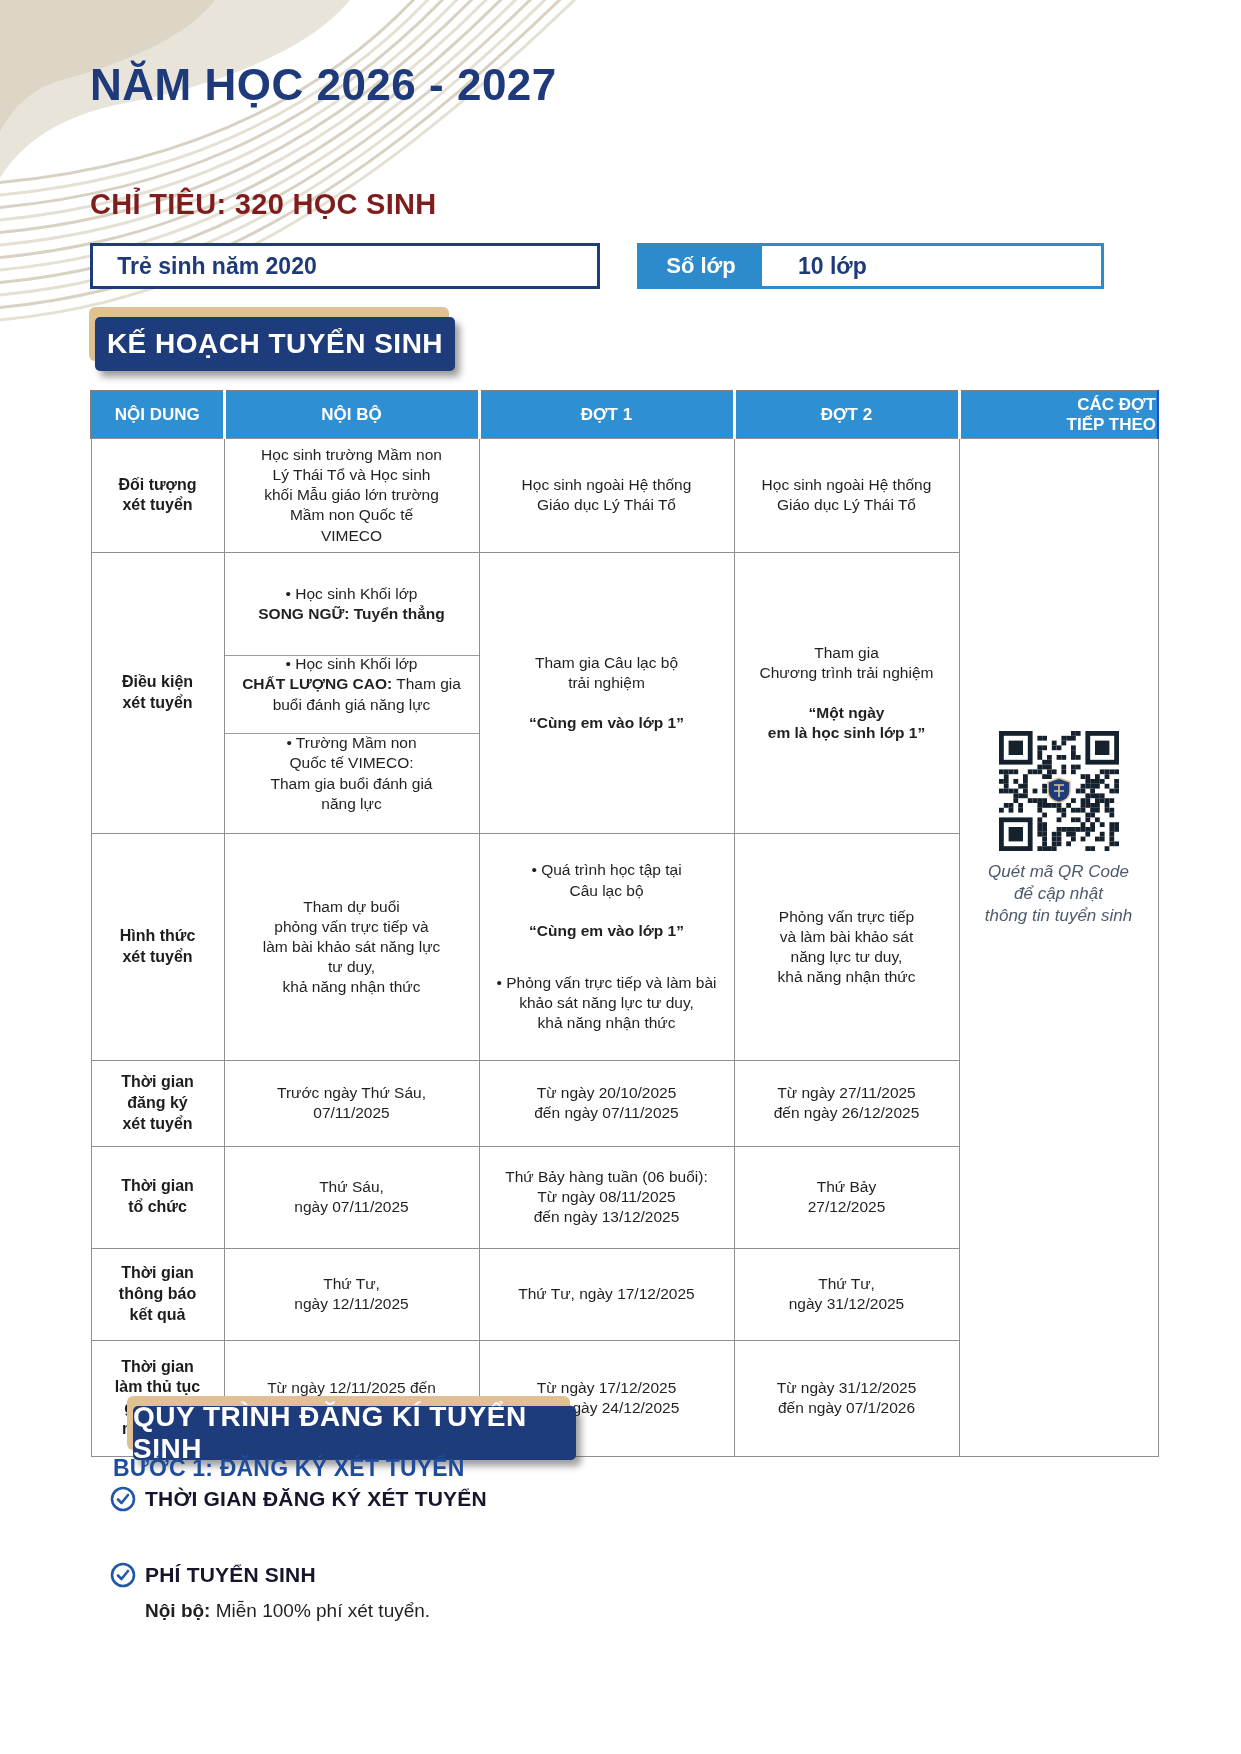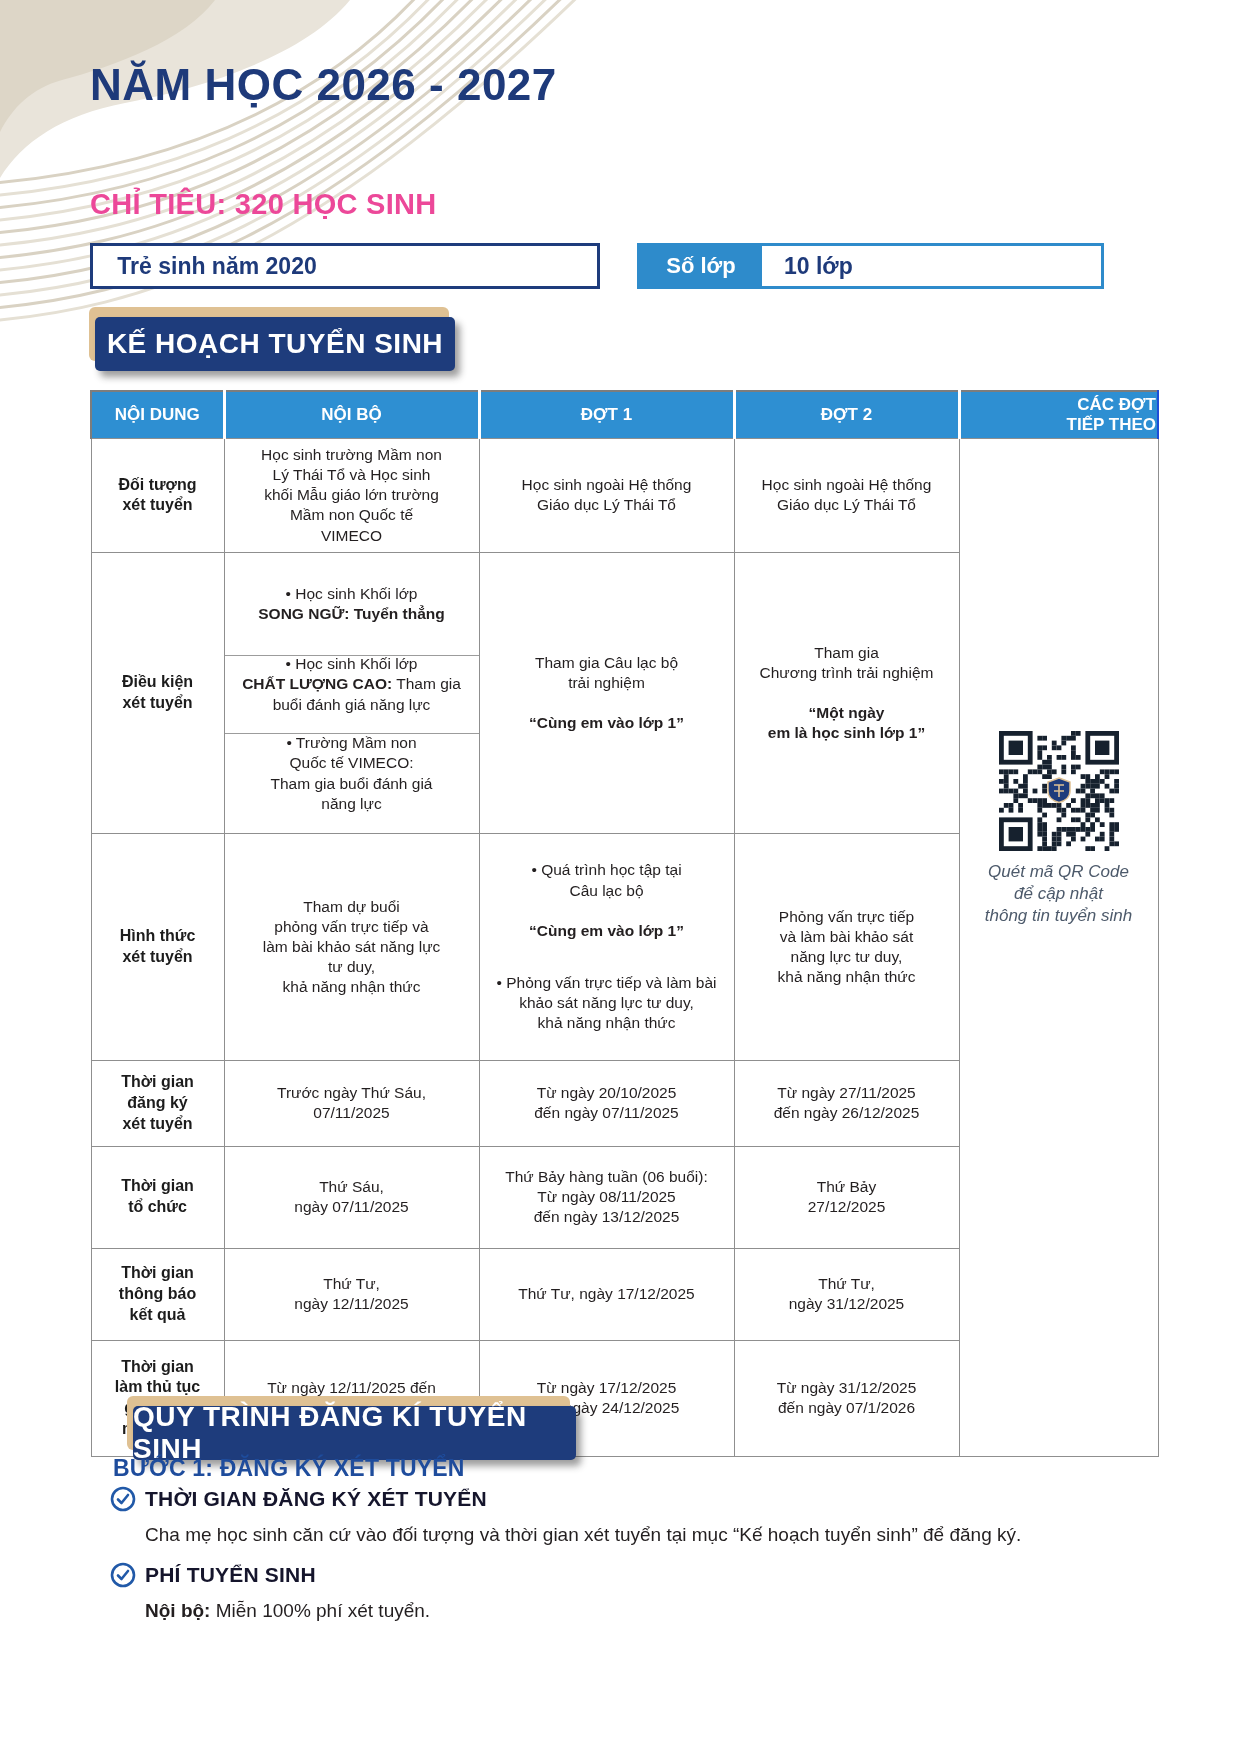"CHỈ TIÊU: 320 HỌC SINH" .quota { color: #ec4899 -> #7f1d1d }
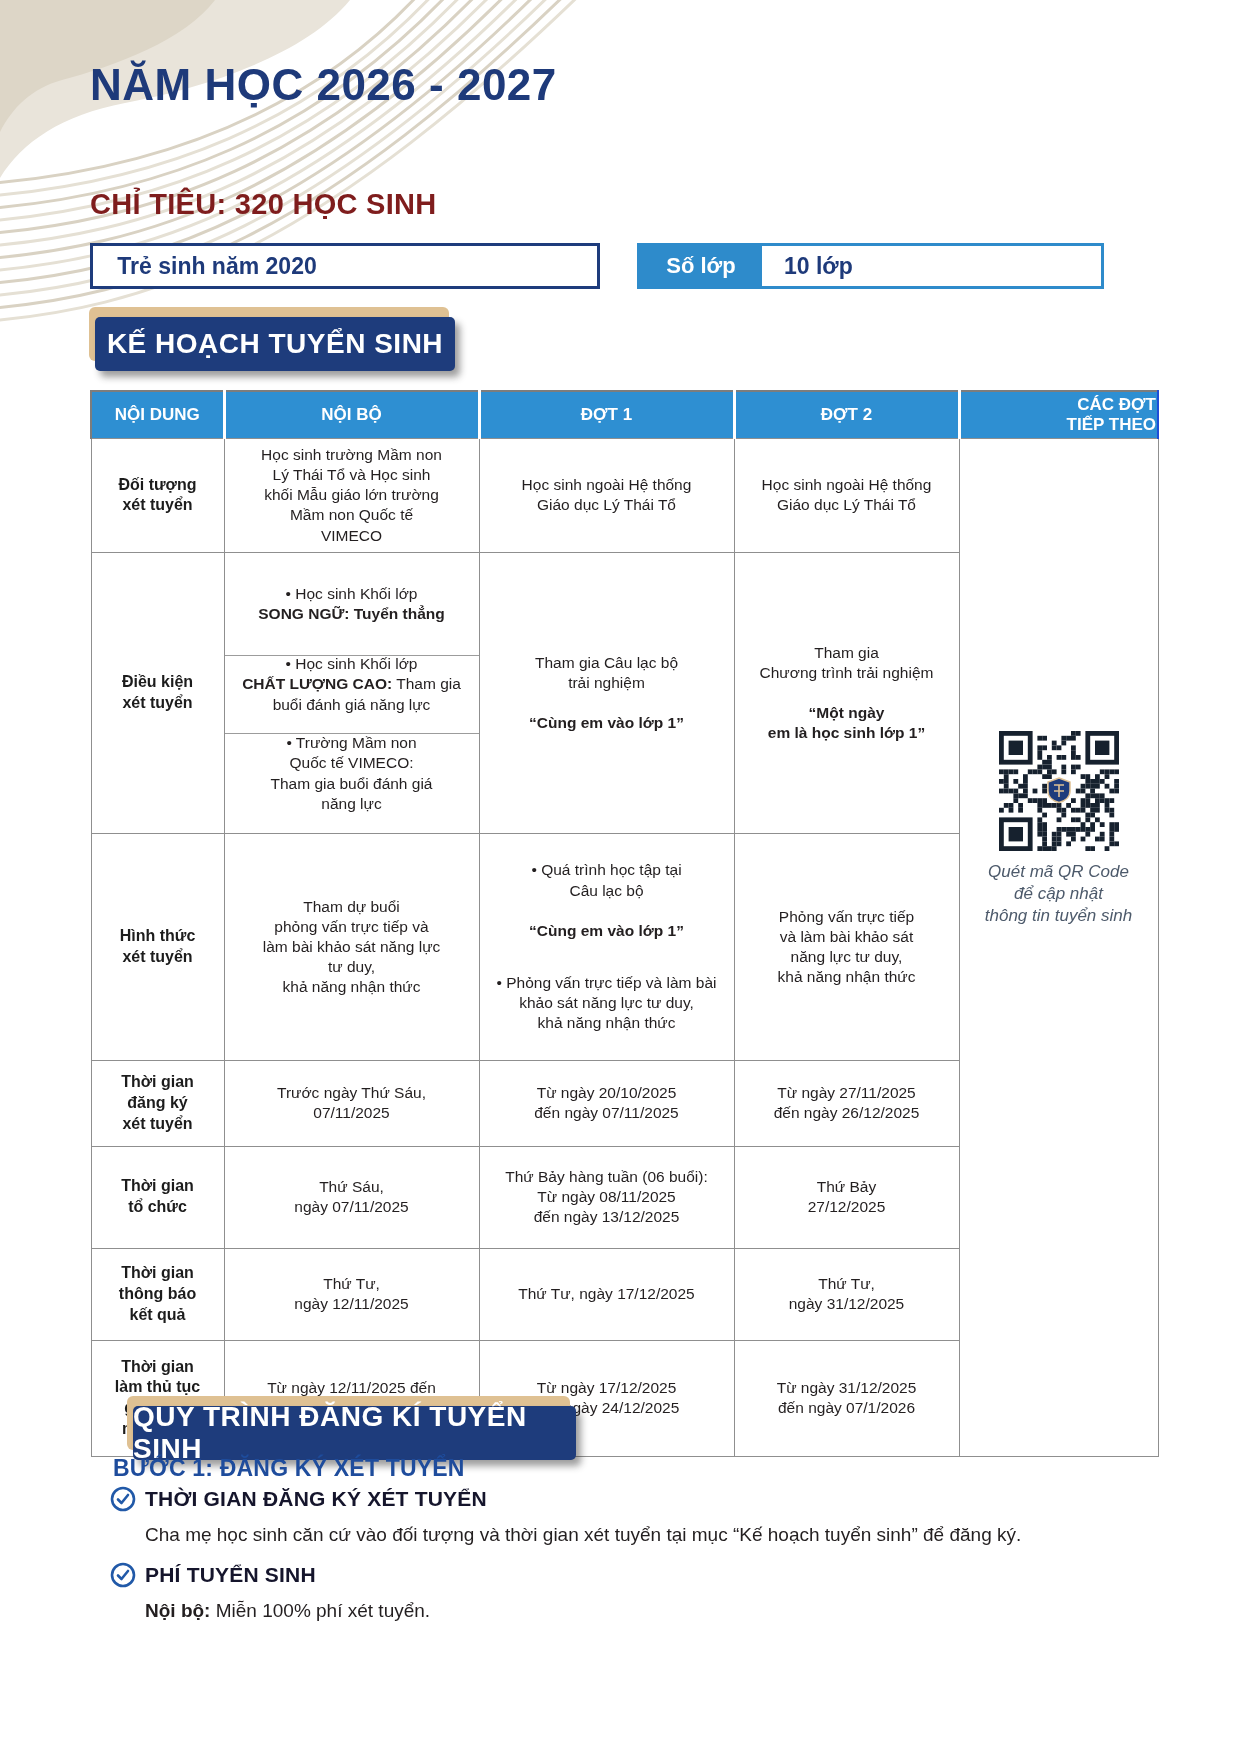"10 lớp" .box-classes .val { padding-left: 22px -> 36px }
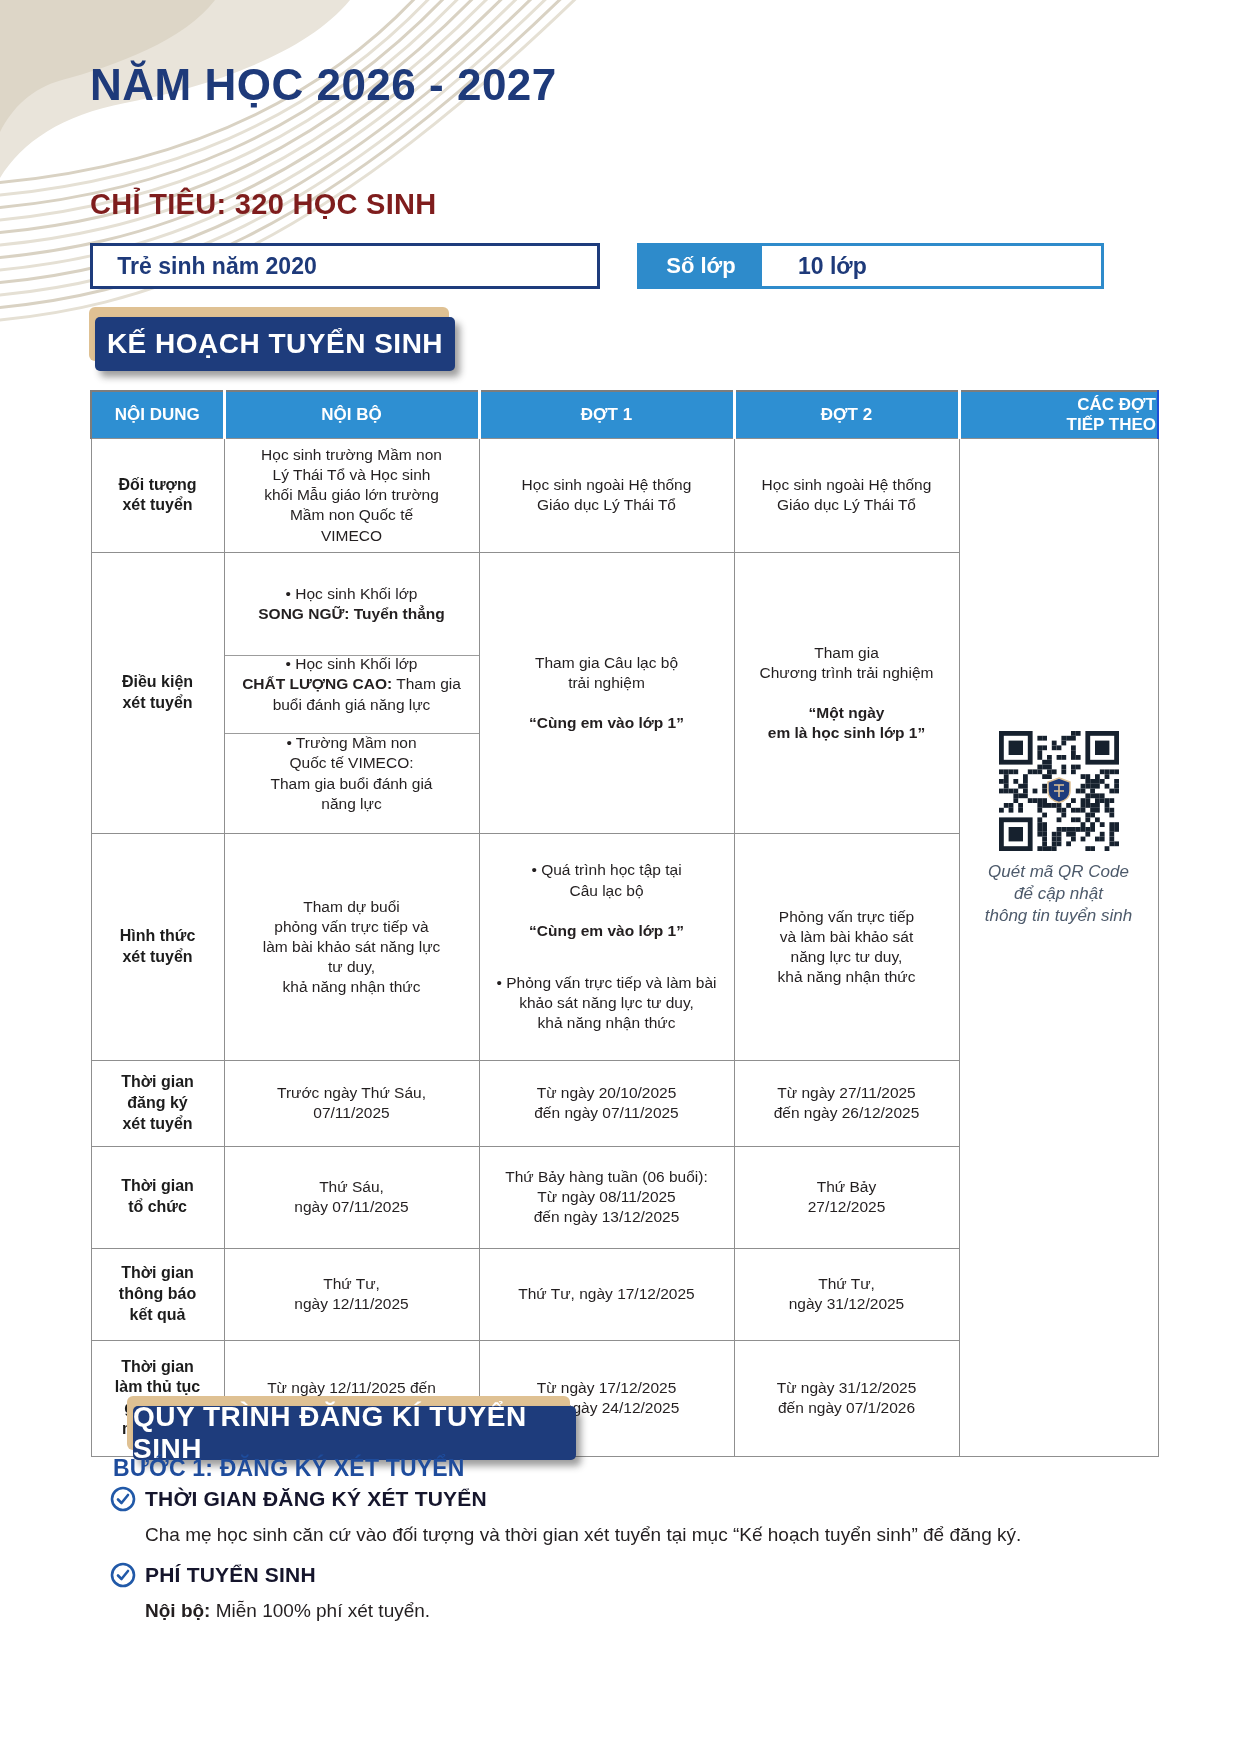"Cha mẹ học sinh căn" div.para { html: <div>Cha mẹ học sinh căn cứ vào đối tượng và thời gian xét tuyển tại mục “Kế hoạch tuyển sinh” để đăng ký.</div> -> none }
